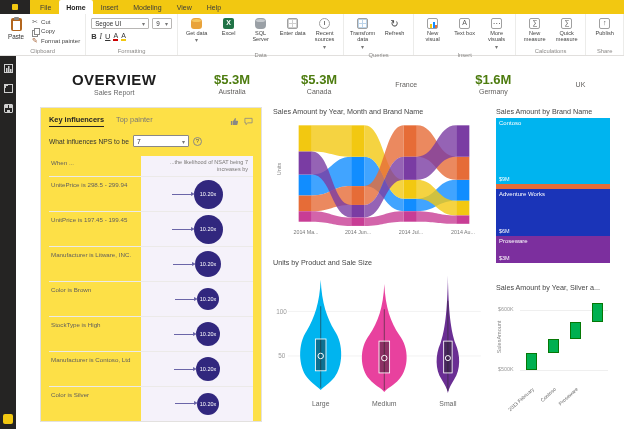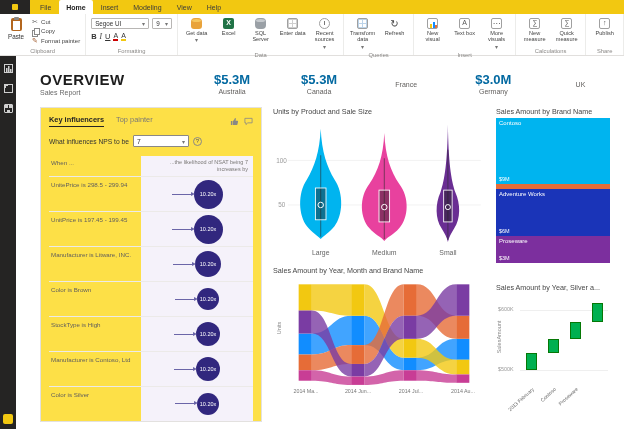"OVERVIEW" .report-title-block { text-align: none -> center }
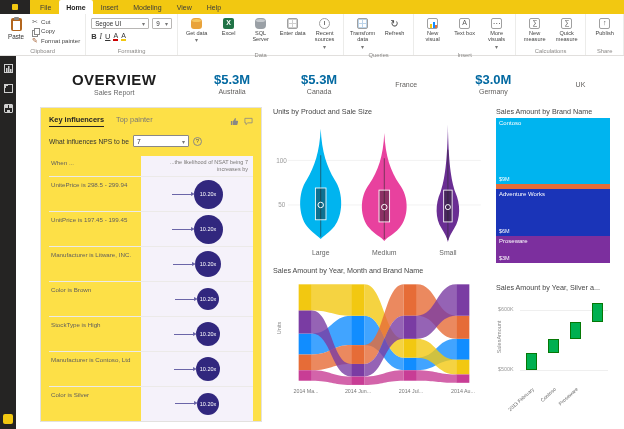"$5.3M" .kpi-value { color: #0369a1 -> #4d7c0f }
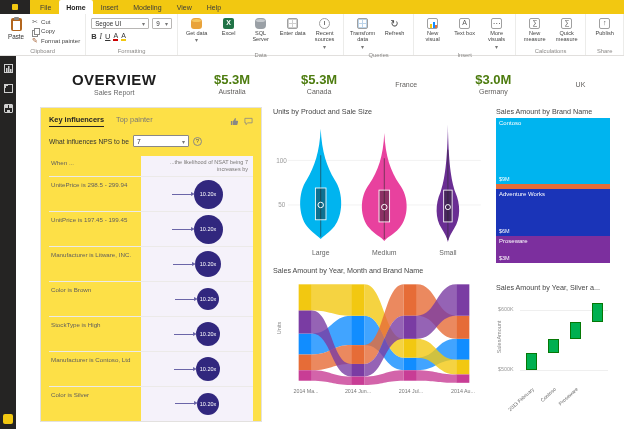"$3.0M" div.kpi-value { text: $3.0M -> $1.6M }
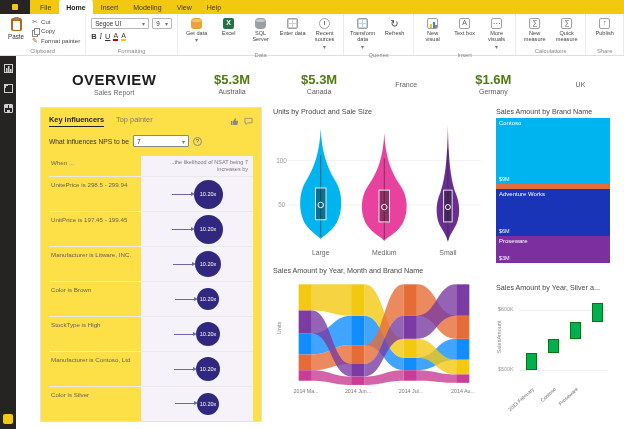"Units by Product and Sale" section.chart { order: before "Sales Amount by Year, Month and" -> after "Sales Amount by Year, Month and" }
